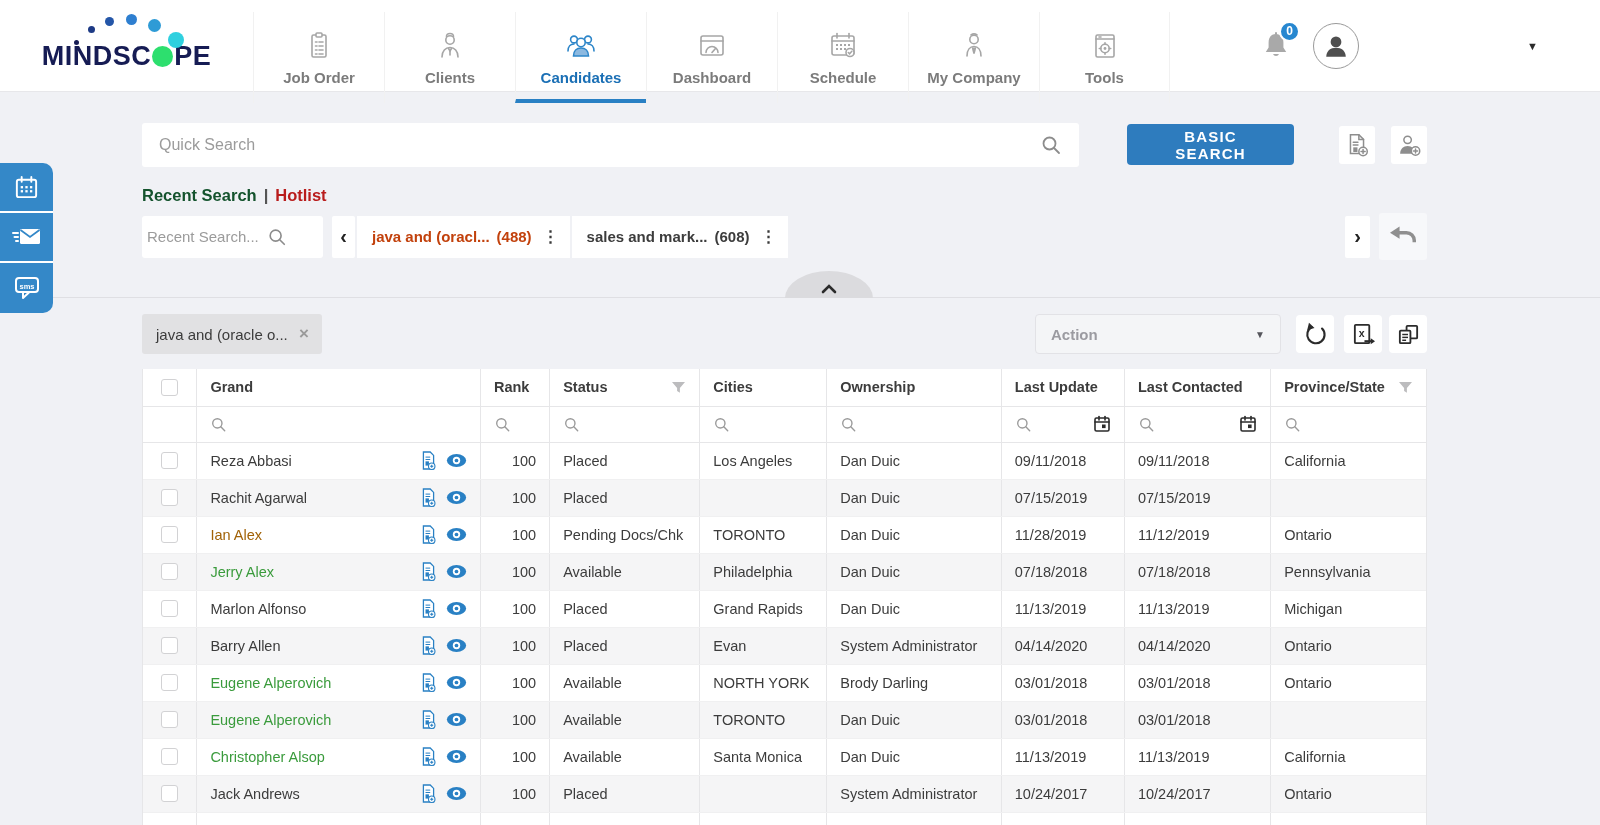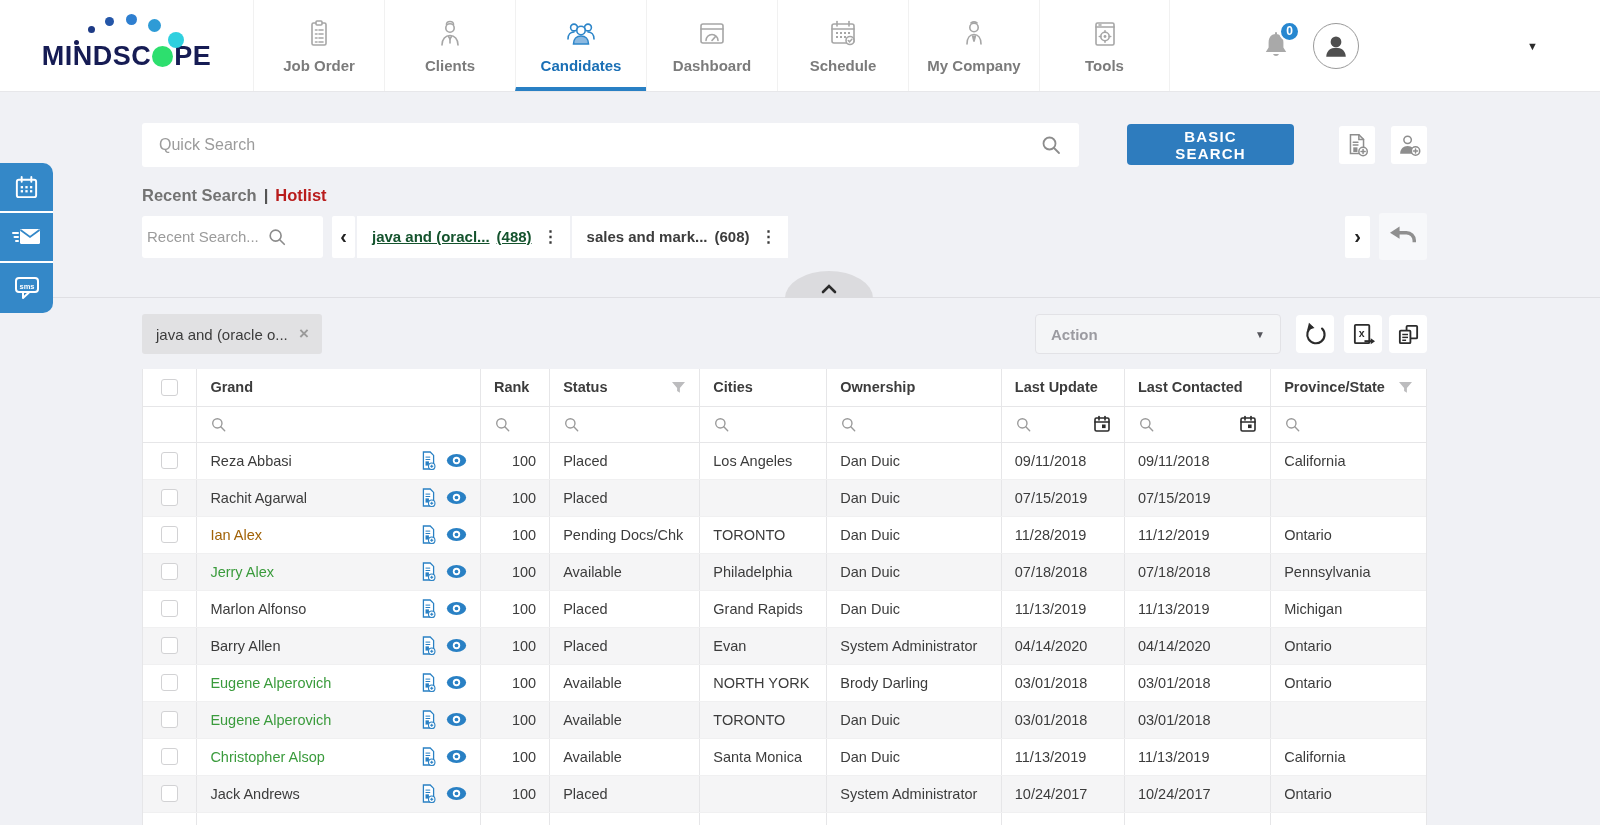"Job Order" .main-nav { margin-top: none -> 12px }
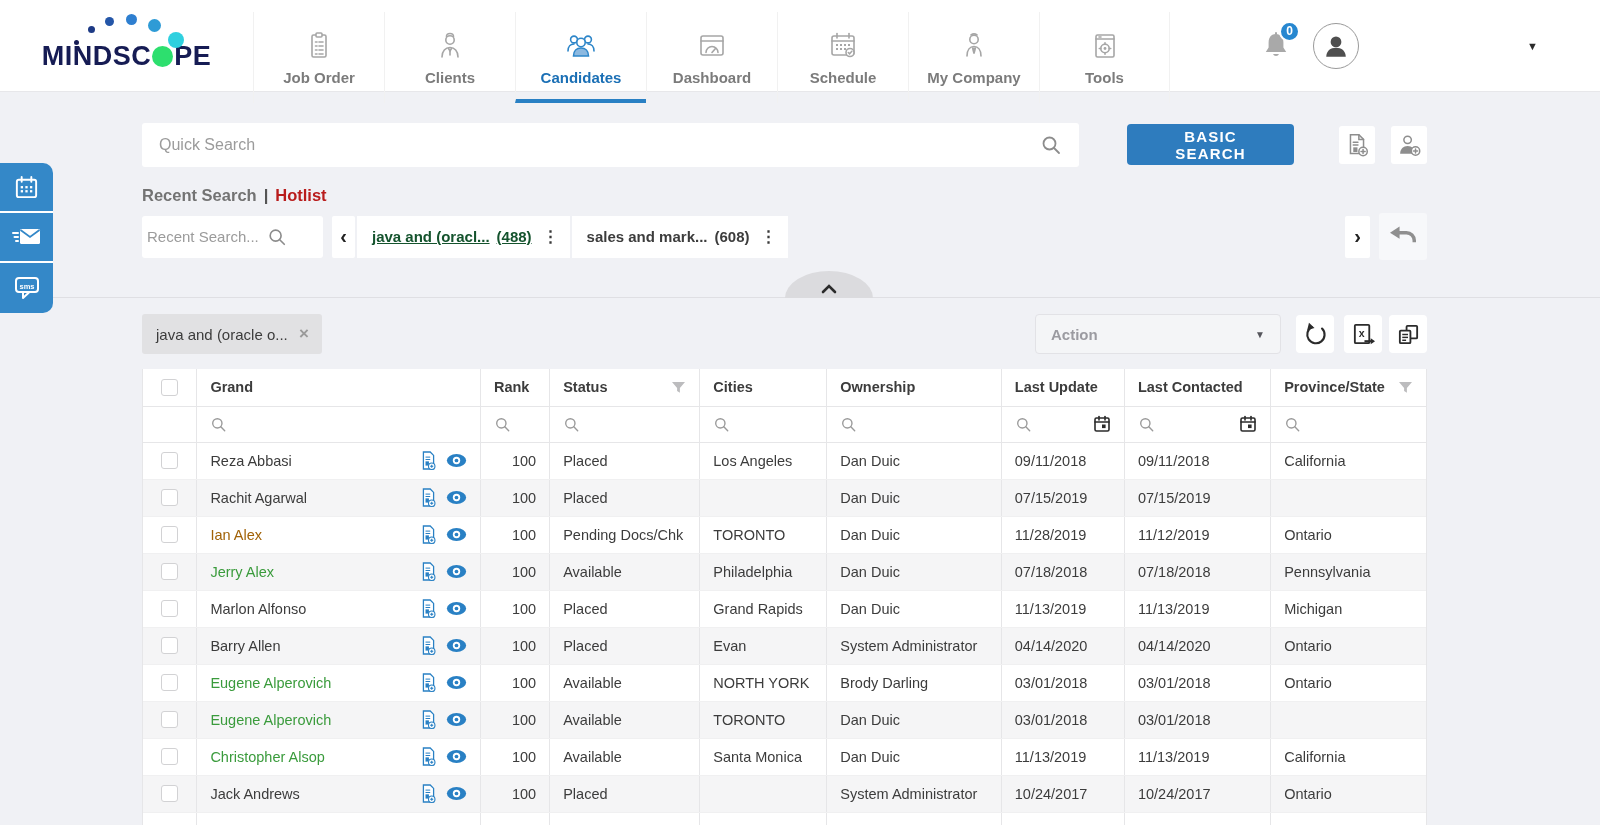"Recent Search" .recent-link { color: #737373 -> #14532d }
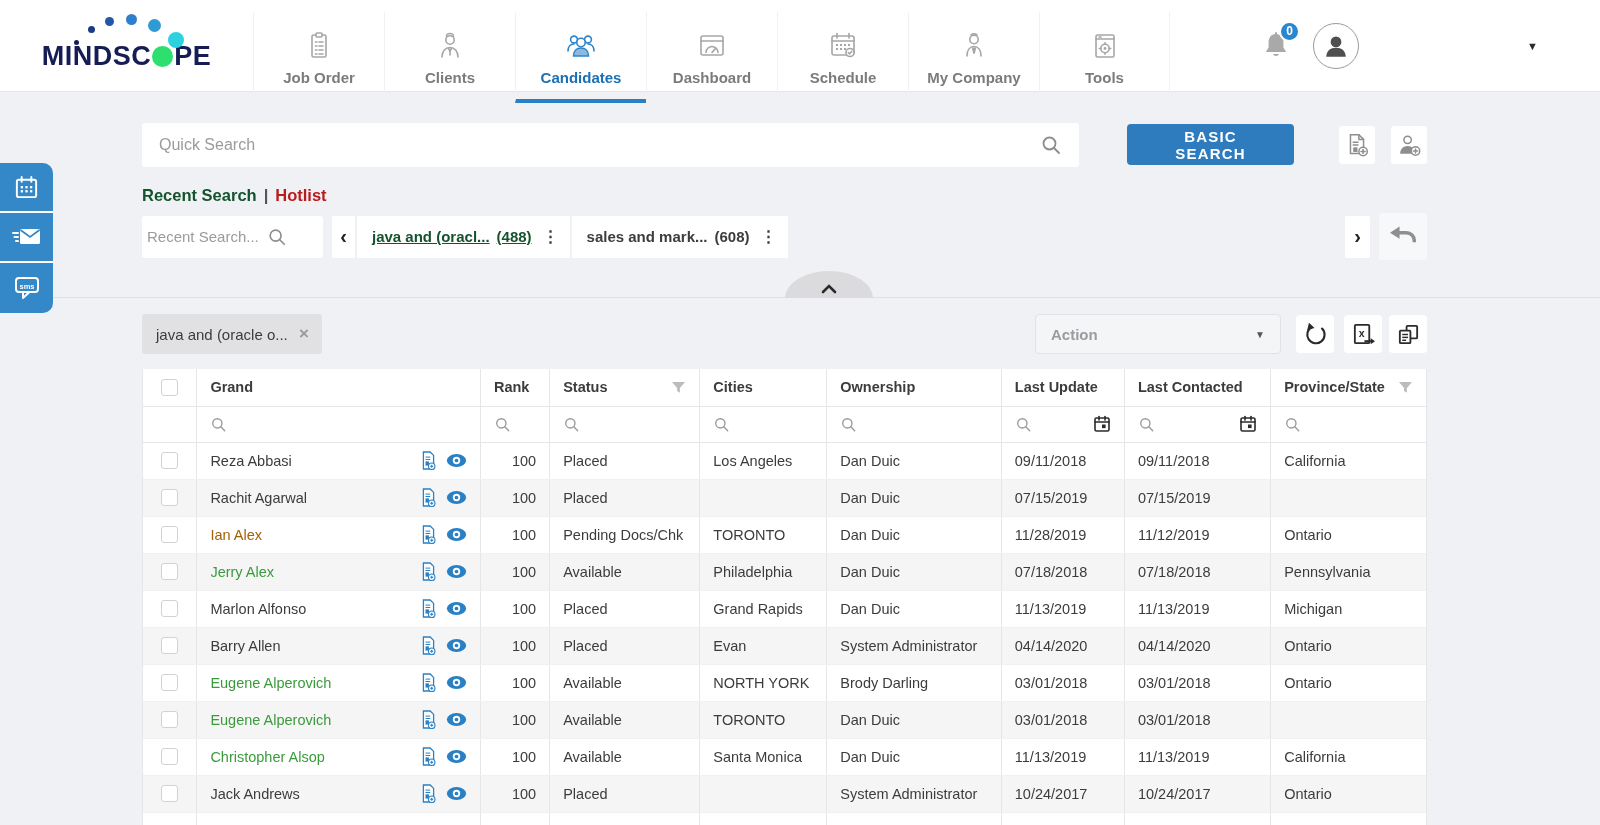"java and (oracl..." .chip.active-chip .chip-label, .chip.active-chip .chip-count { color: #14532d -> #c2410c; text-decoration: underline -> none }
